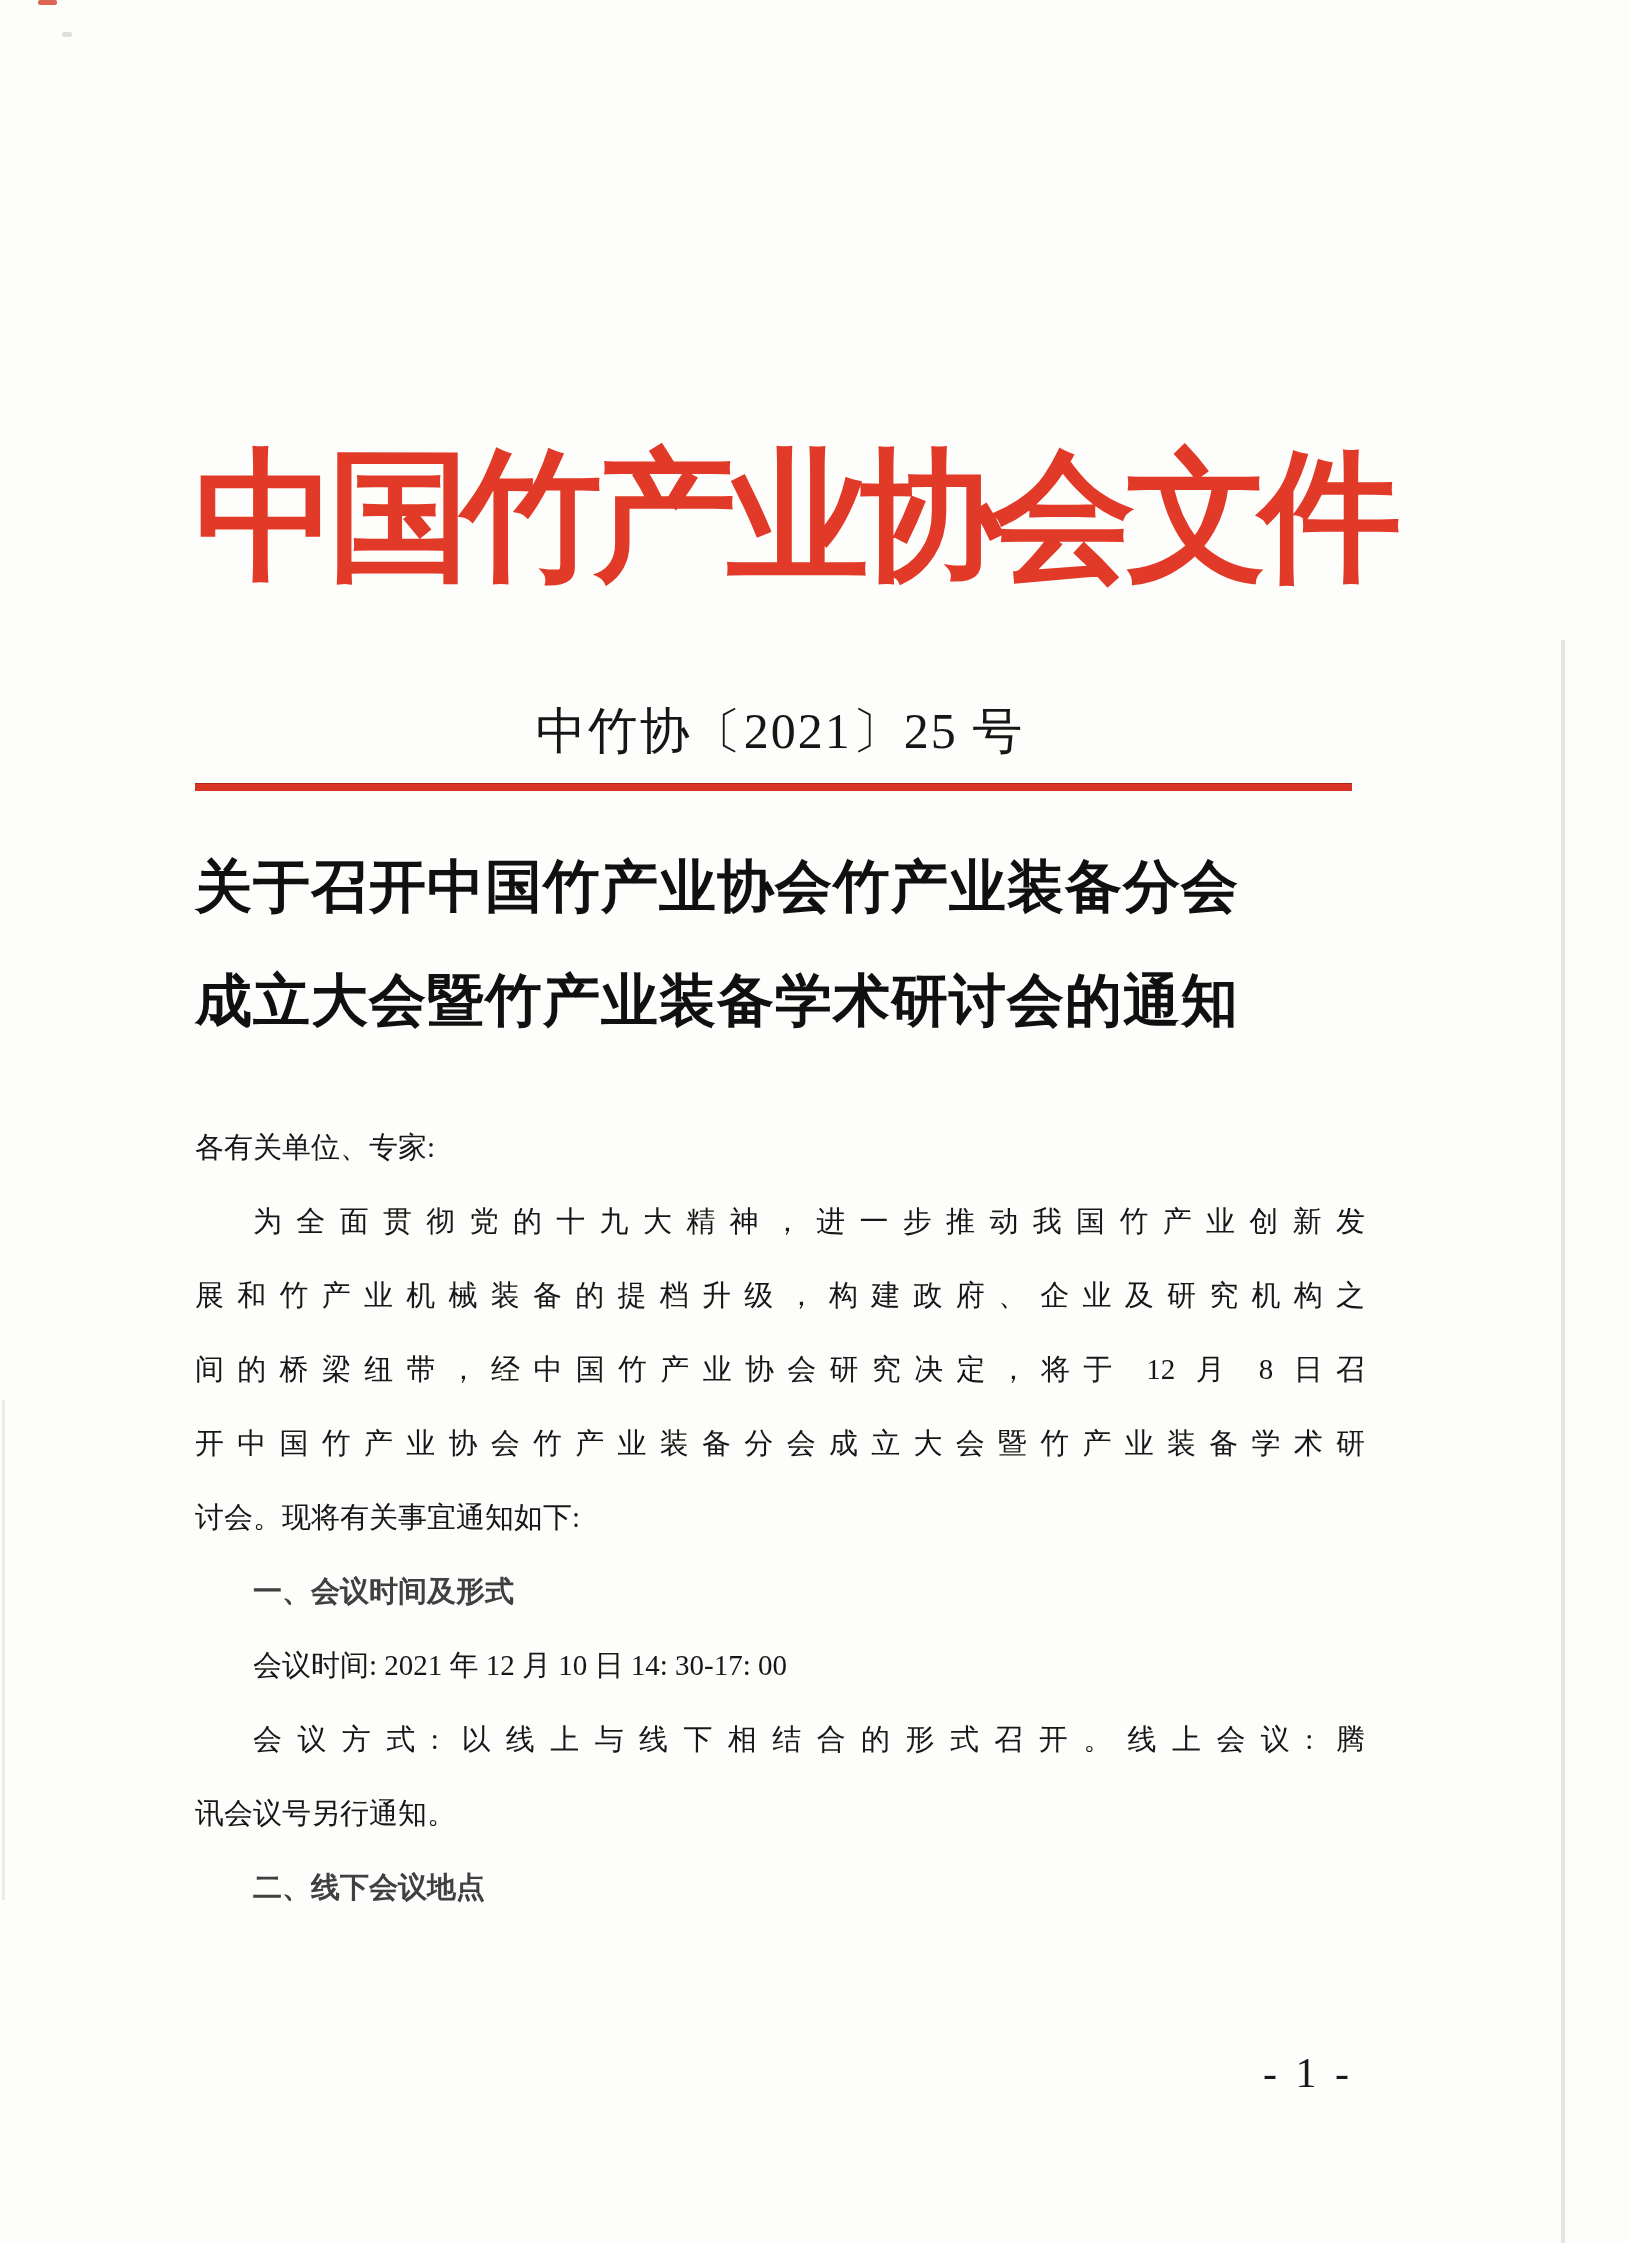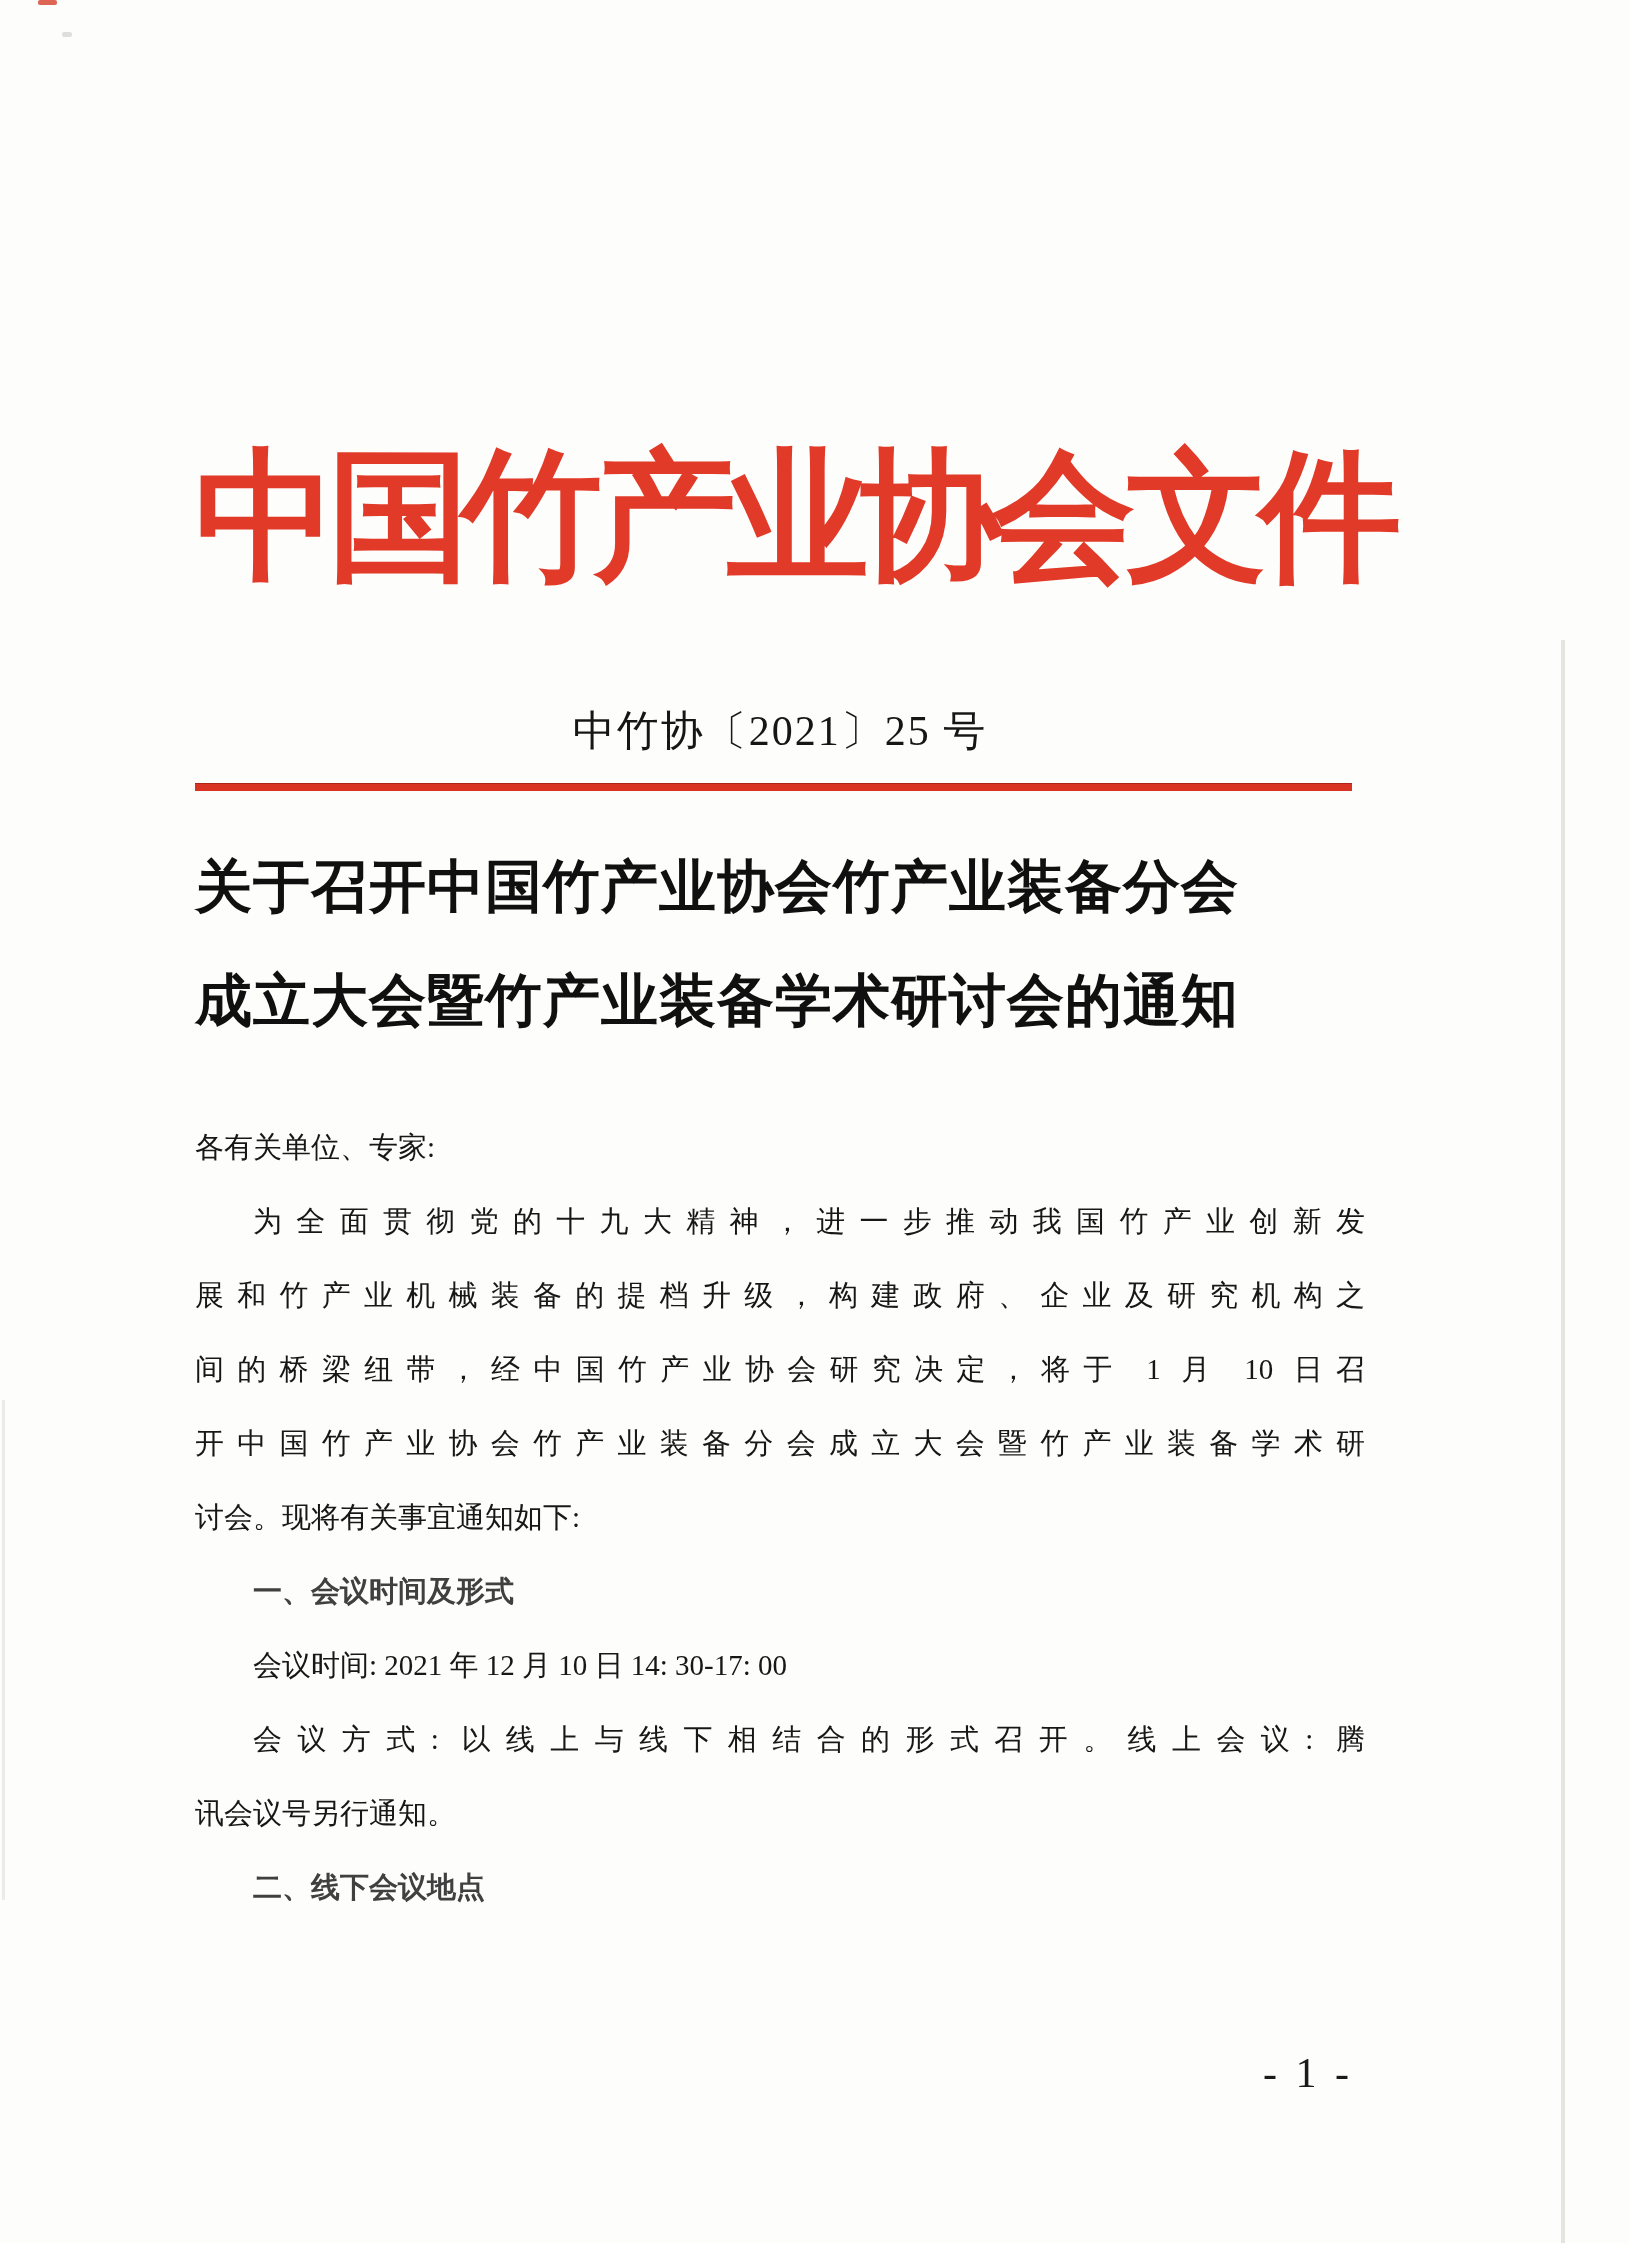"中竹协〔2021〕25 号" .doc-number { font-size: 42px -> 50px }
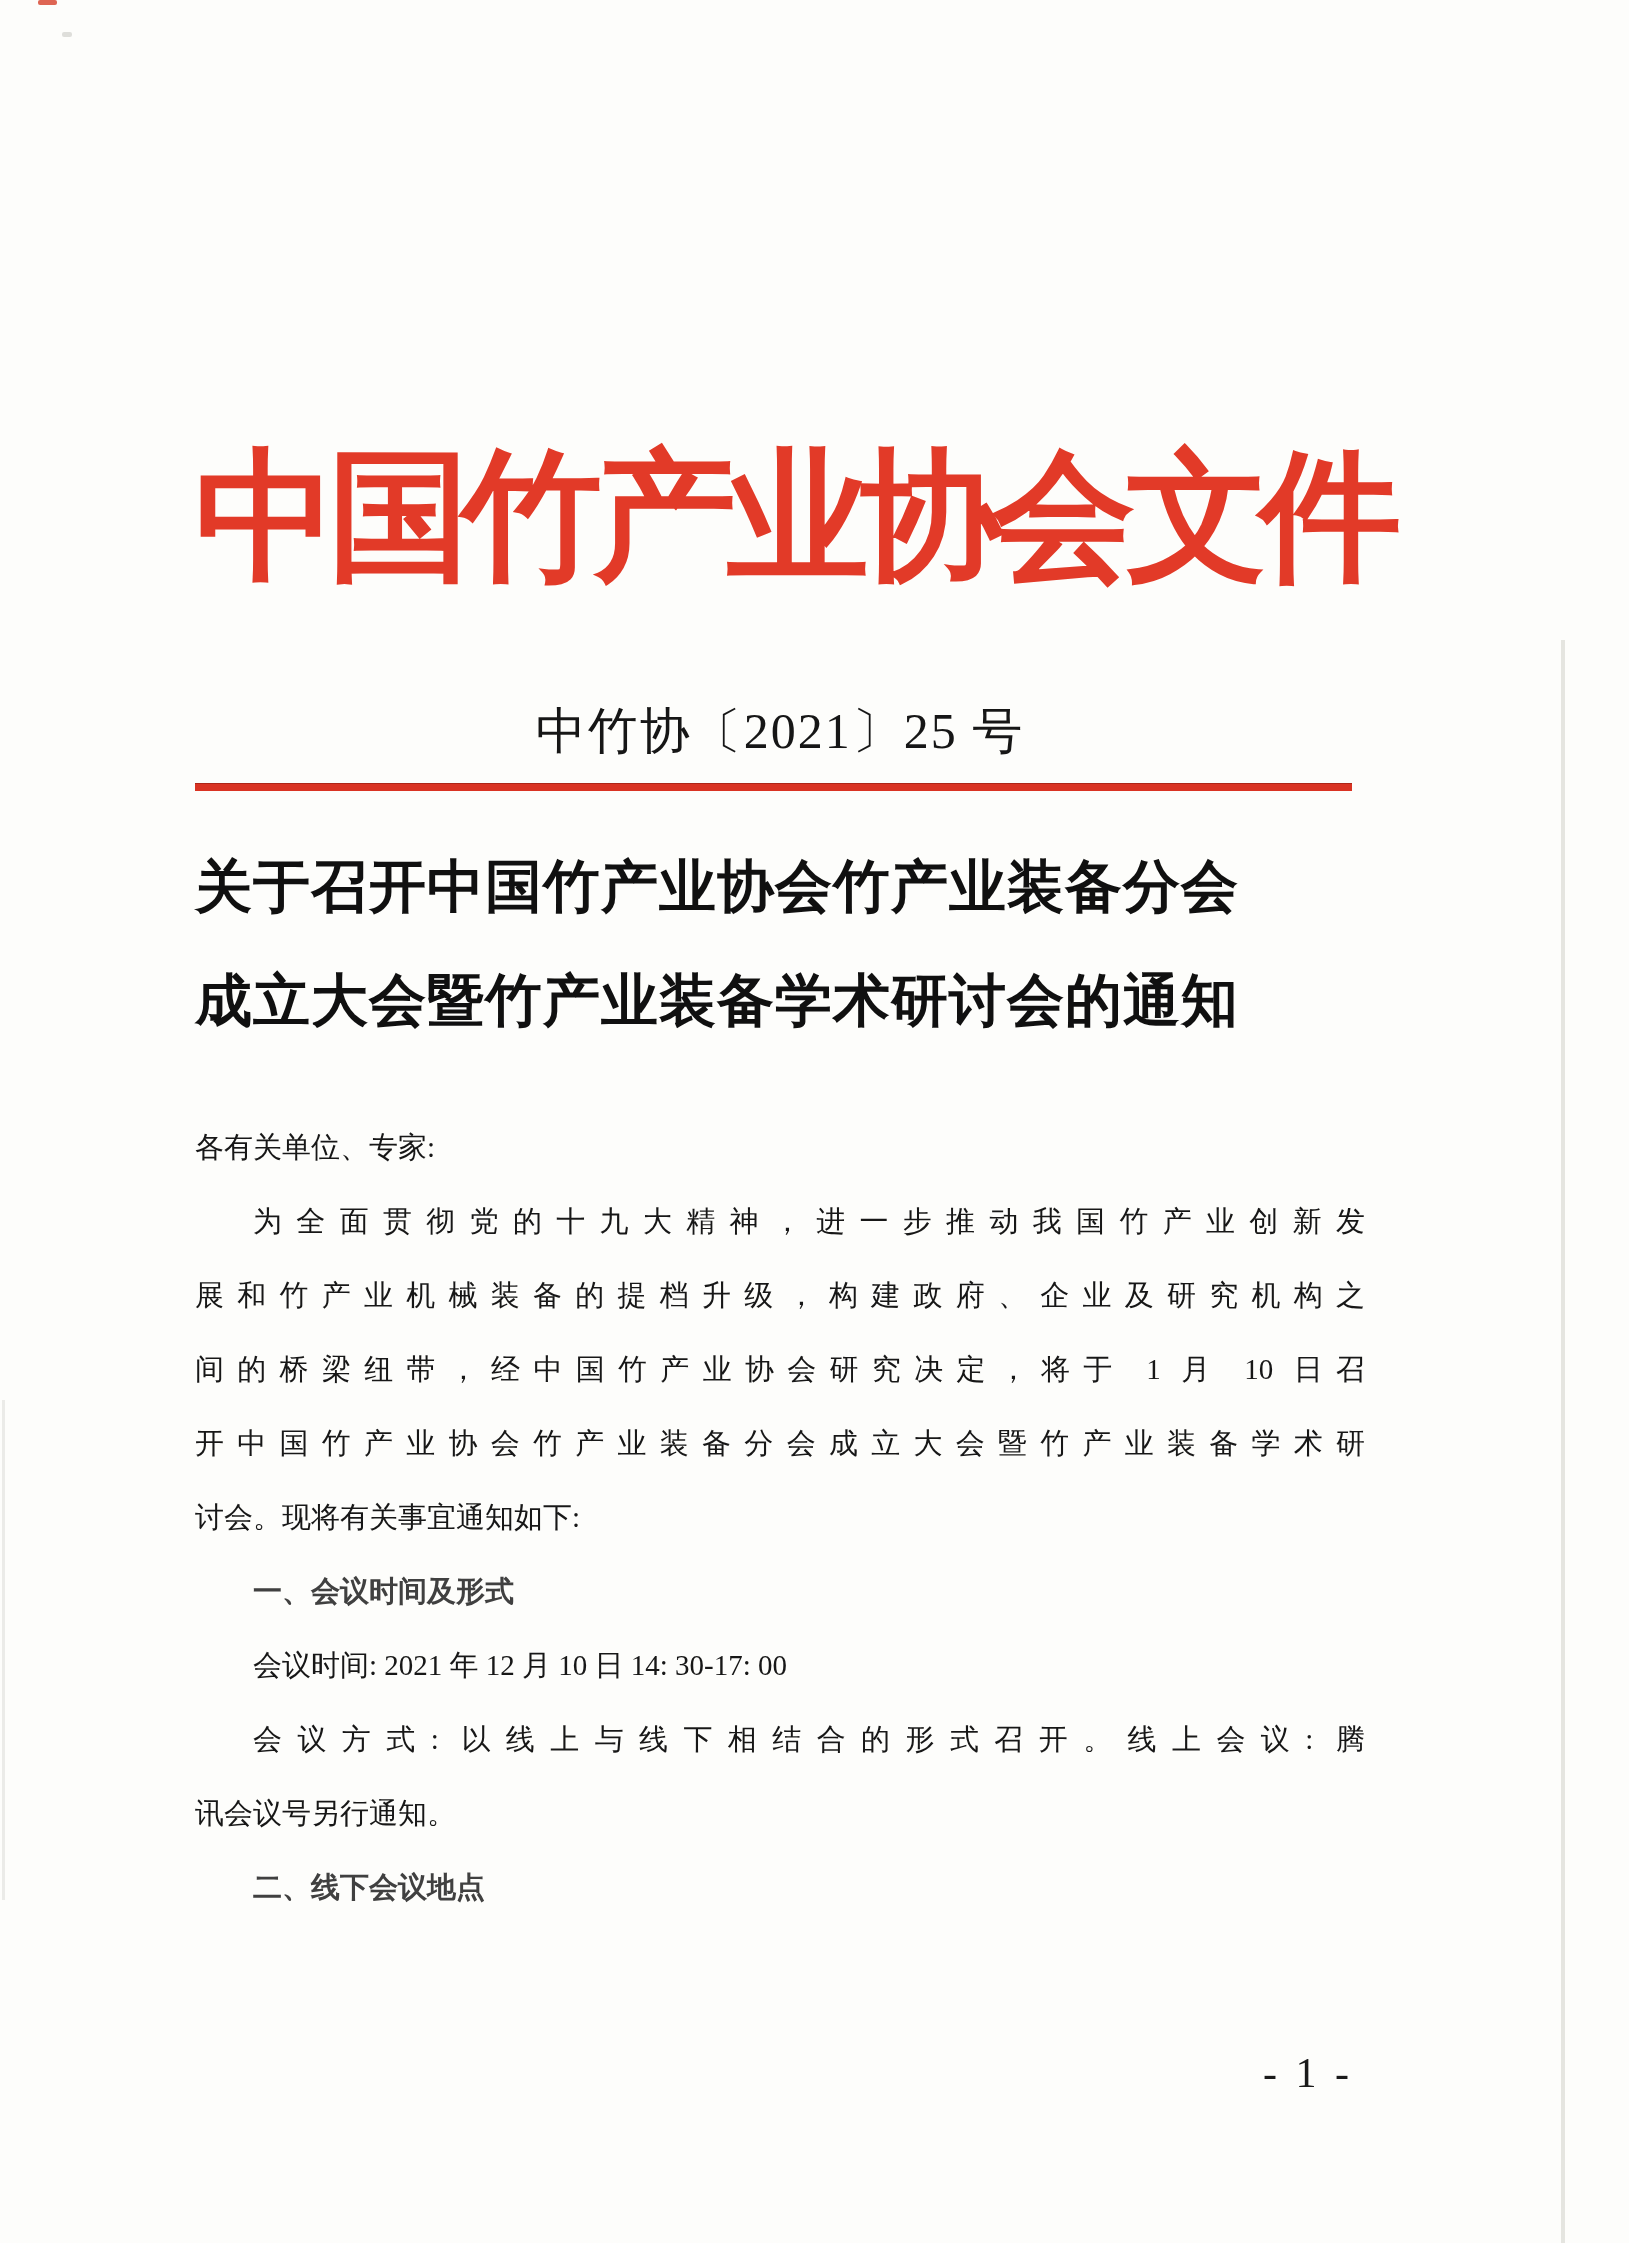"间的桥梁纽带，经中国竹产业协会研究决定，将于 1 月 10 日召" div.line { text: 1 月 10 -> 12 月 8 }
